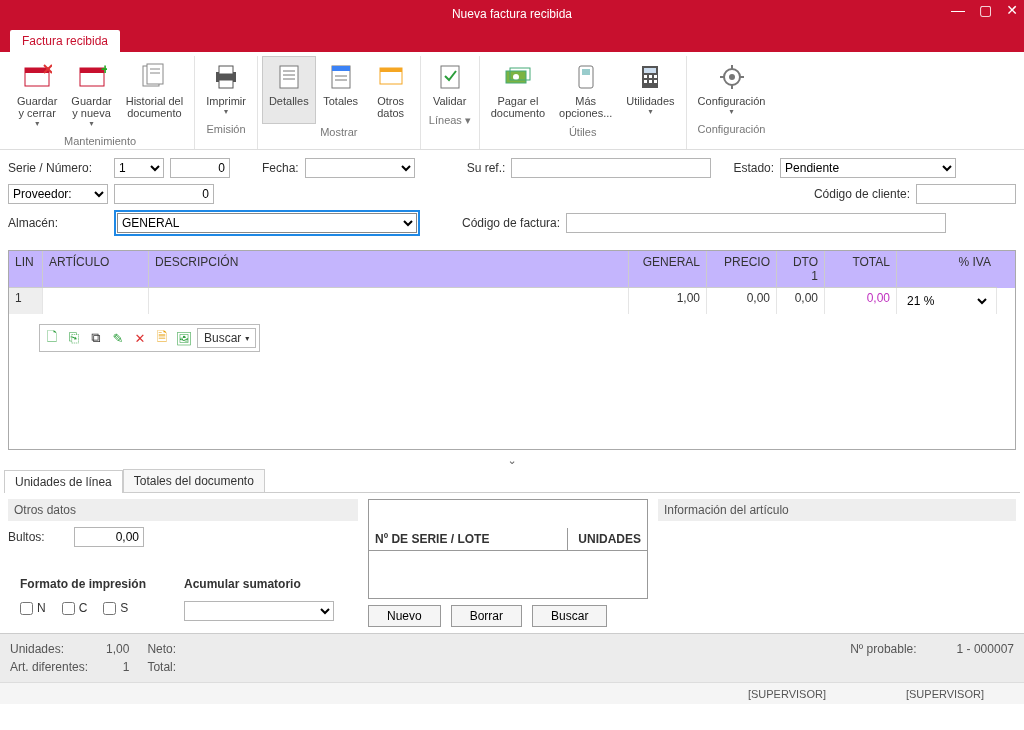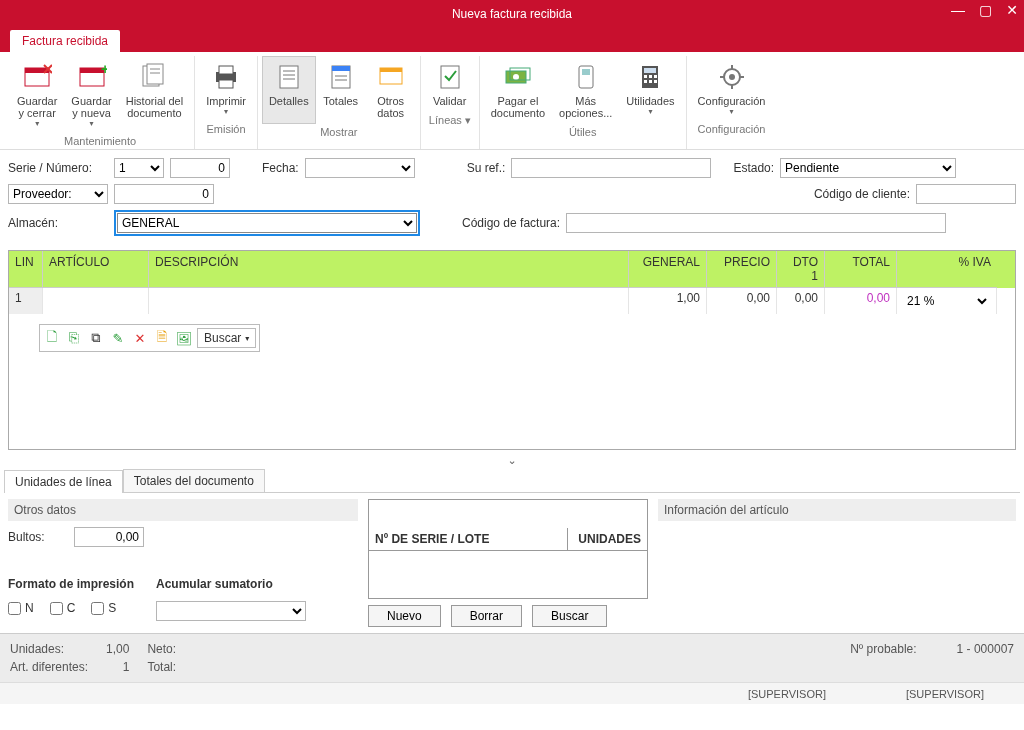"LIN" .ghead { background: #bef264 -> #c4b5fd }
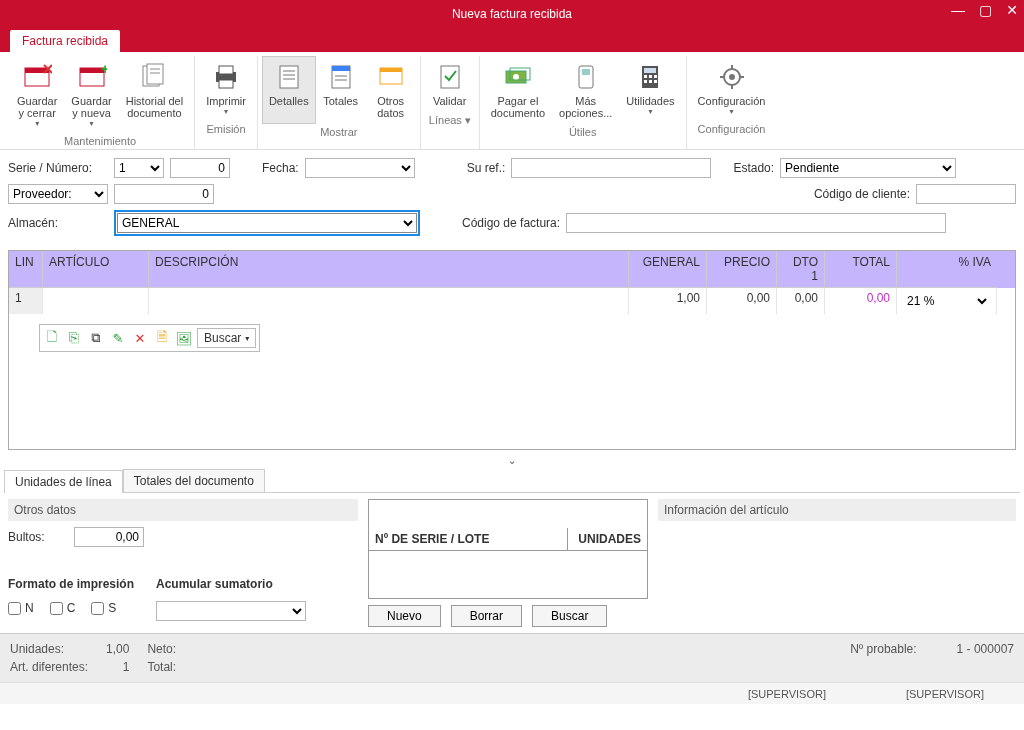"Formato de impresión" div { gap: 16px -> 32px; margin-left: none -> 12px }
